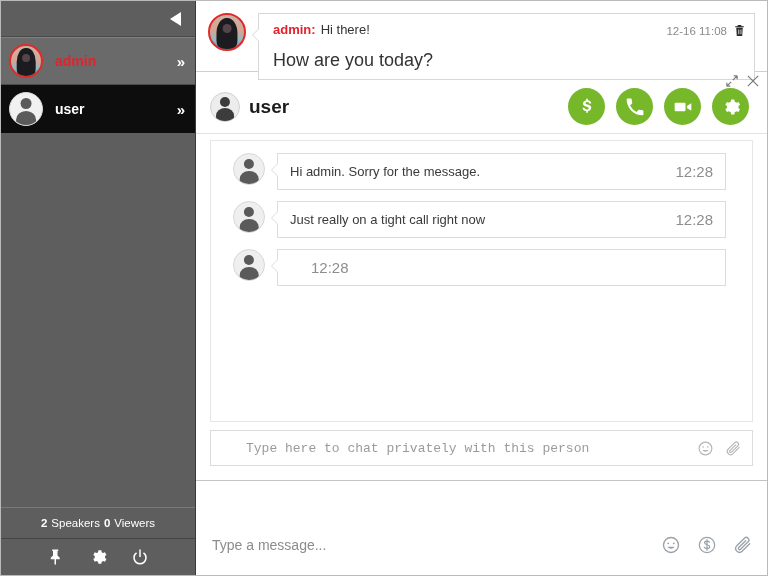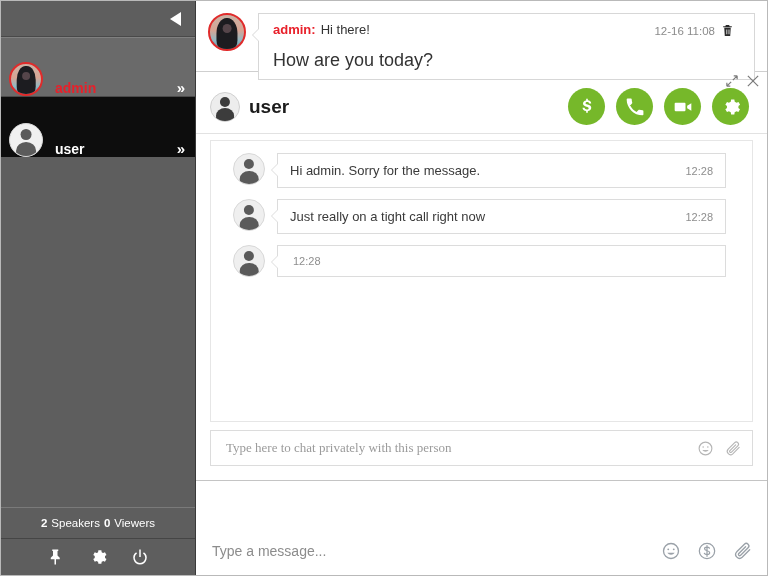"12-16 11:08" .pub-meta { right: 20px -> 8px }
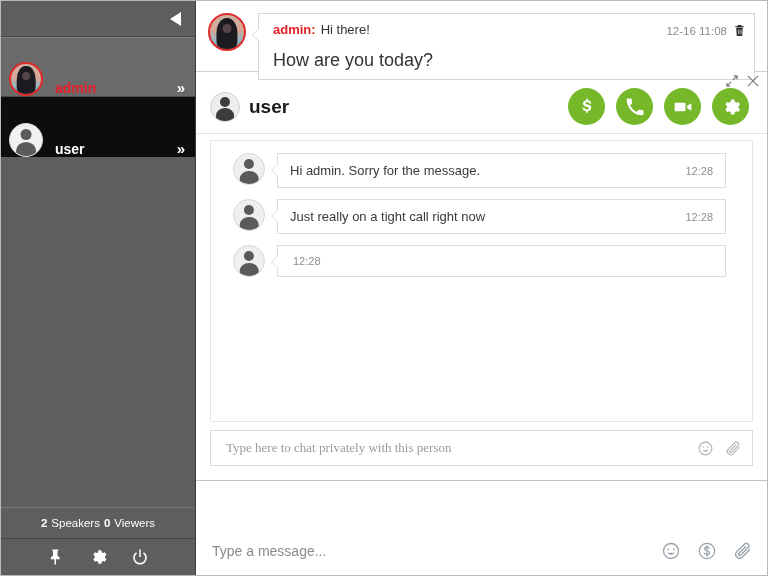"admin" .user-row { align-items: flex-end -> center; height: 60px -> 48px }
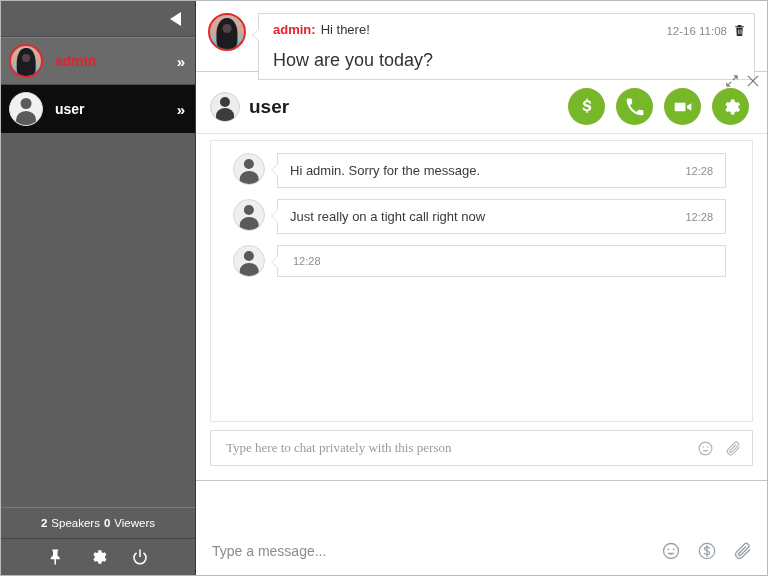"12:28" .msg-time { font-size: 11px -> 15px; margin-left: 3px -> 21px }
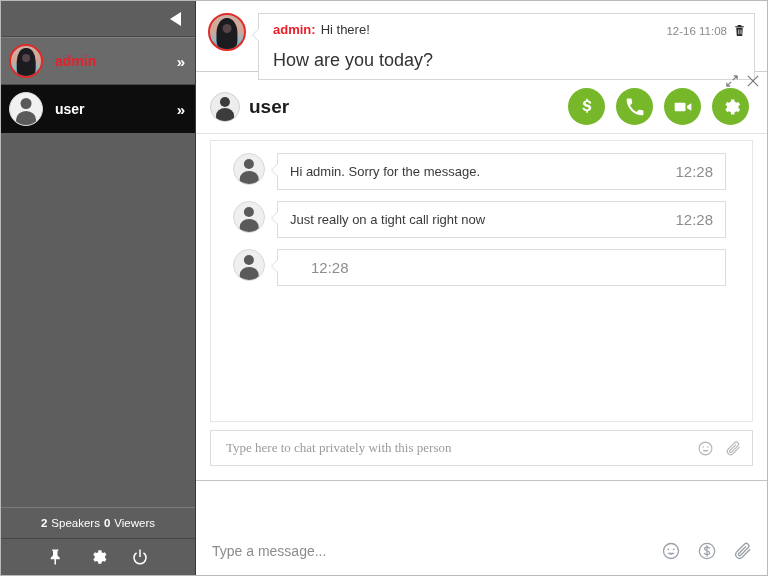"Type here to chat privately" .priv-input input { font-family: Liberation Serif, serif -> Liberation Mono, monospace; margin-left: none -> 20px }
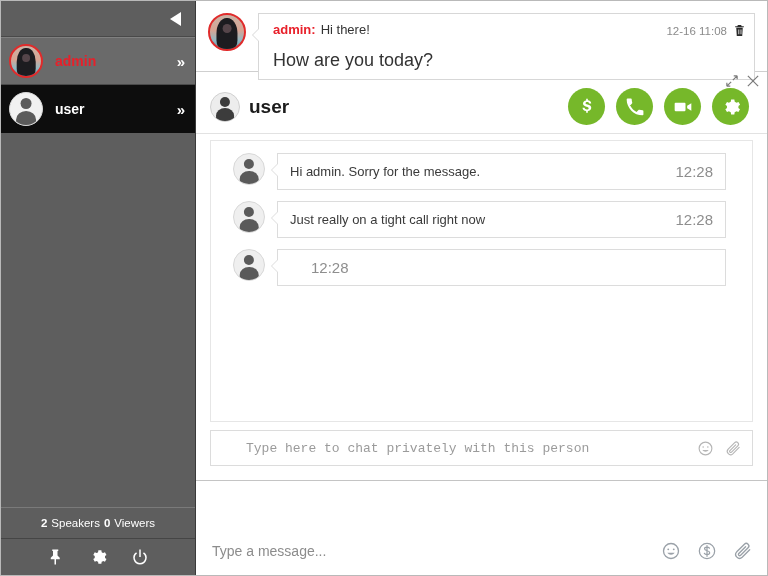"Type a message..." .composer { padding: 0 14px 14px 14px -> 0 14px 20px 14px }
